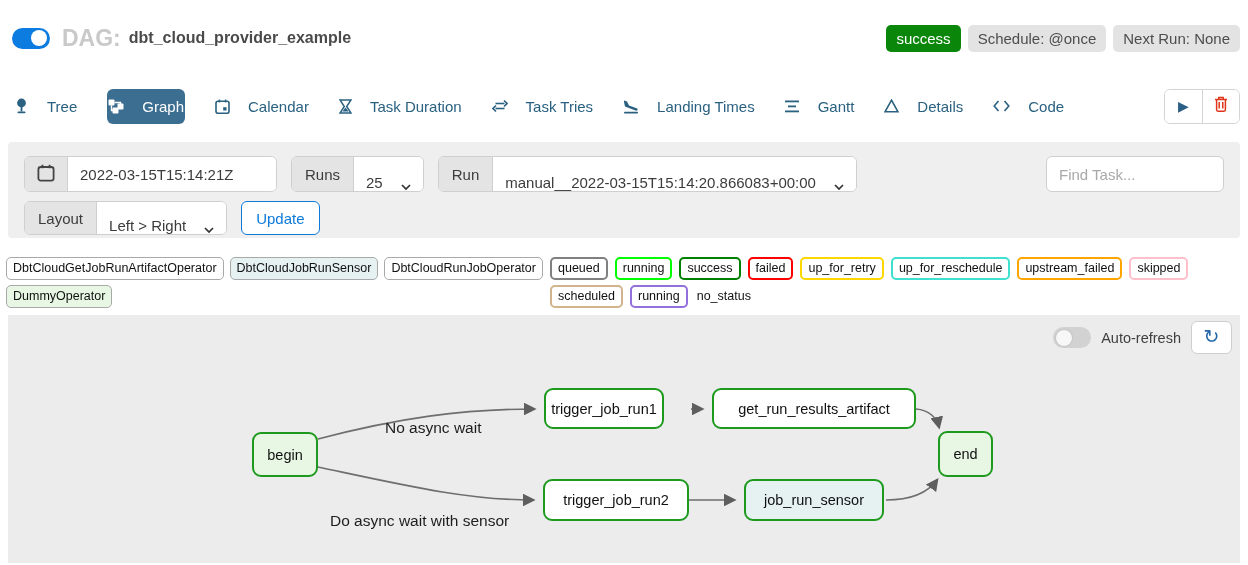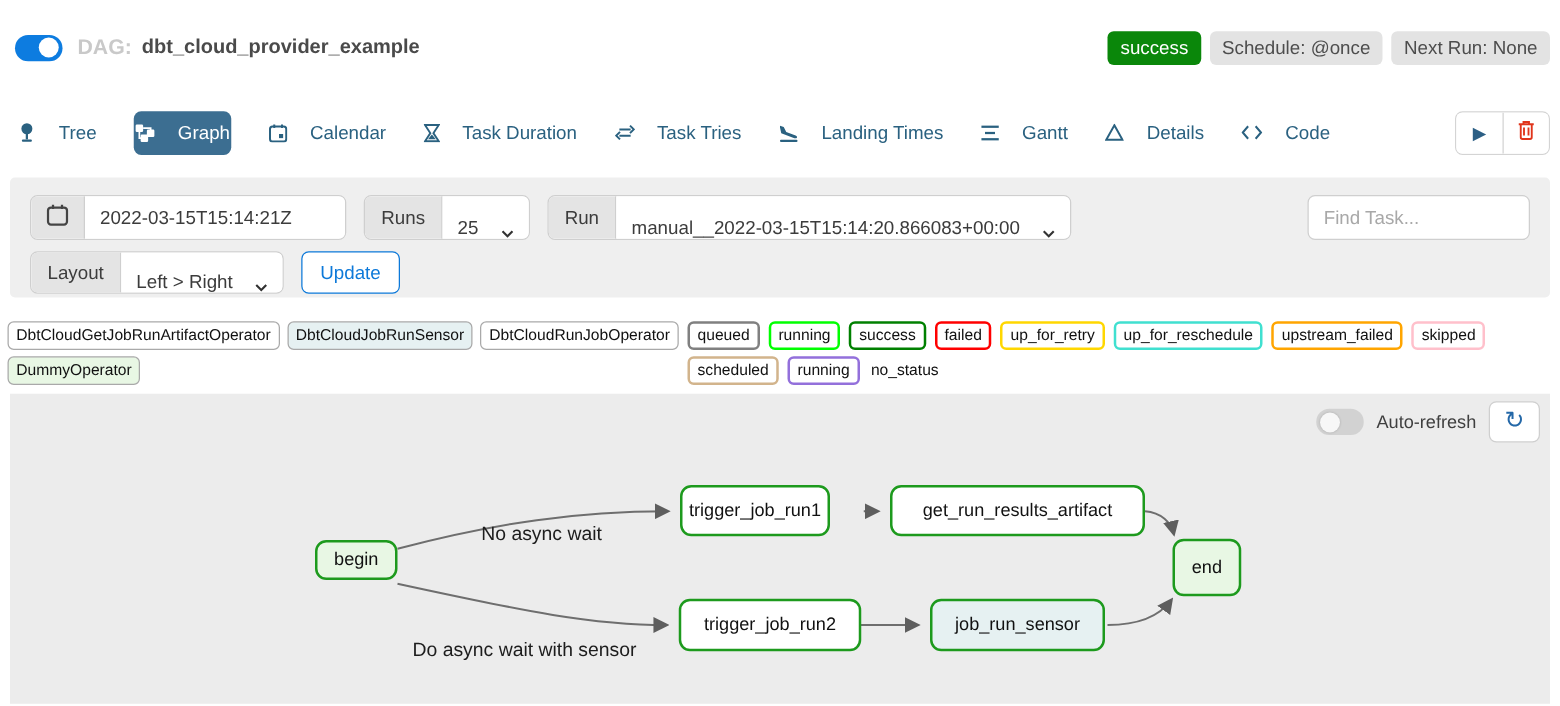"DAG:" .dag-prefix { font-size: 17px -> 23px }
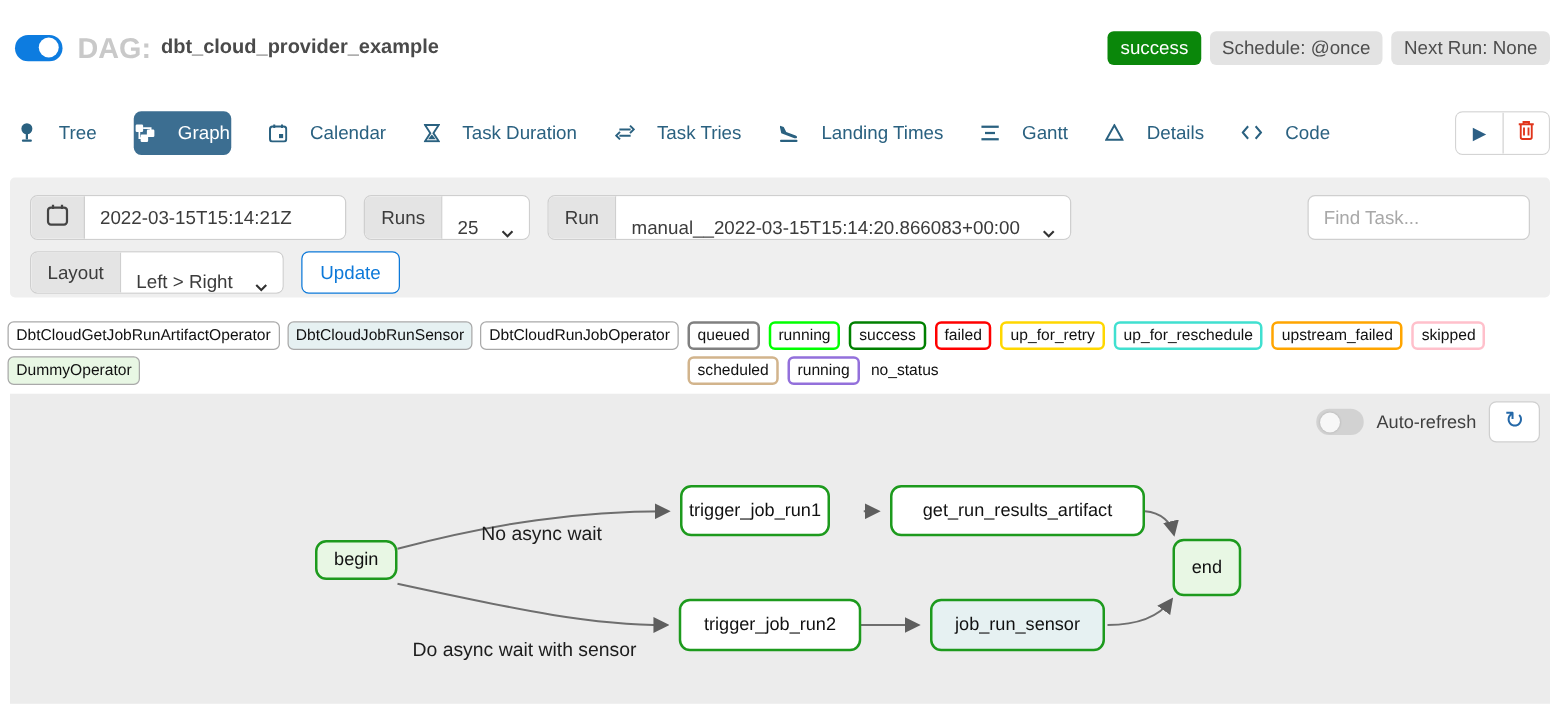"begin" div.node { height: 32px -> 45px }
